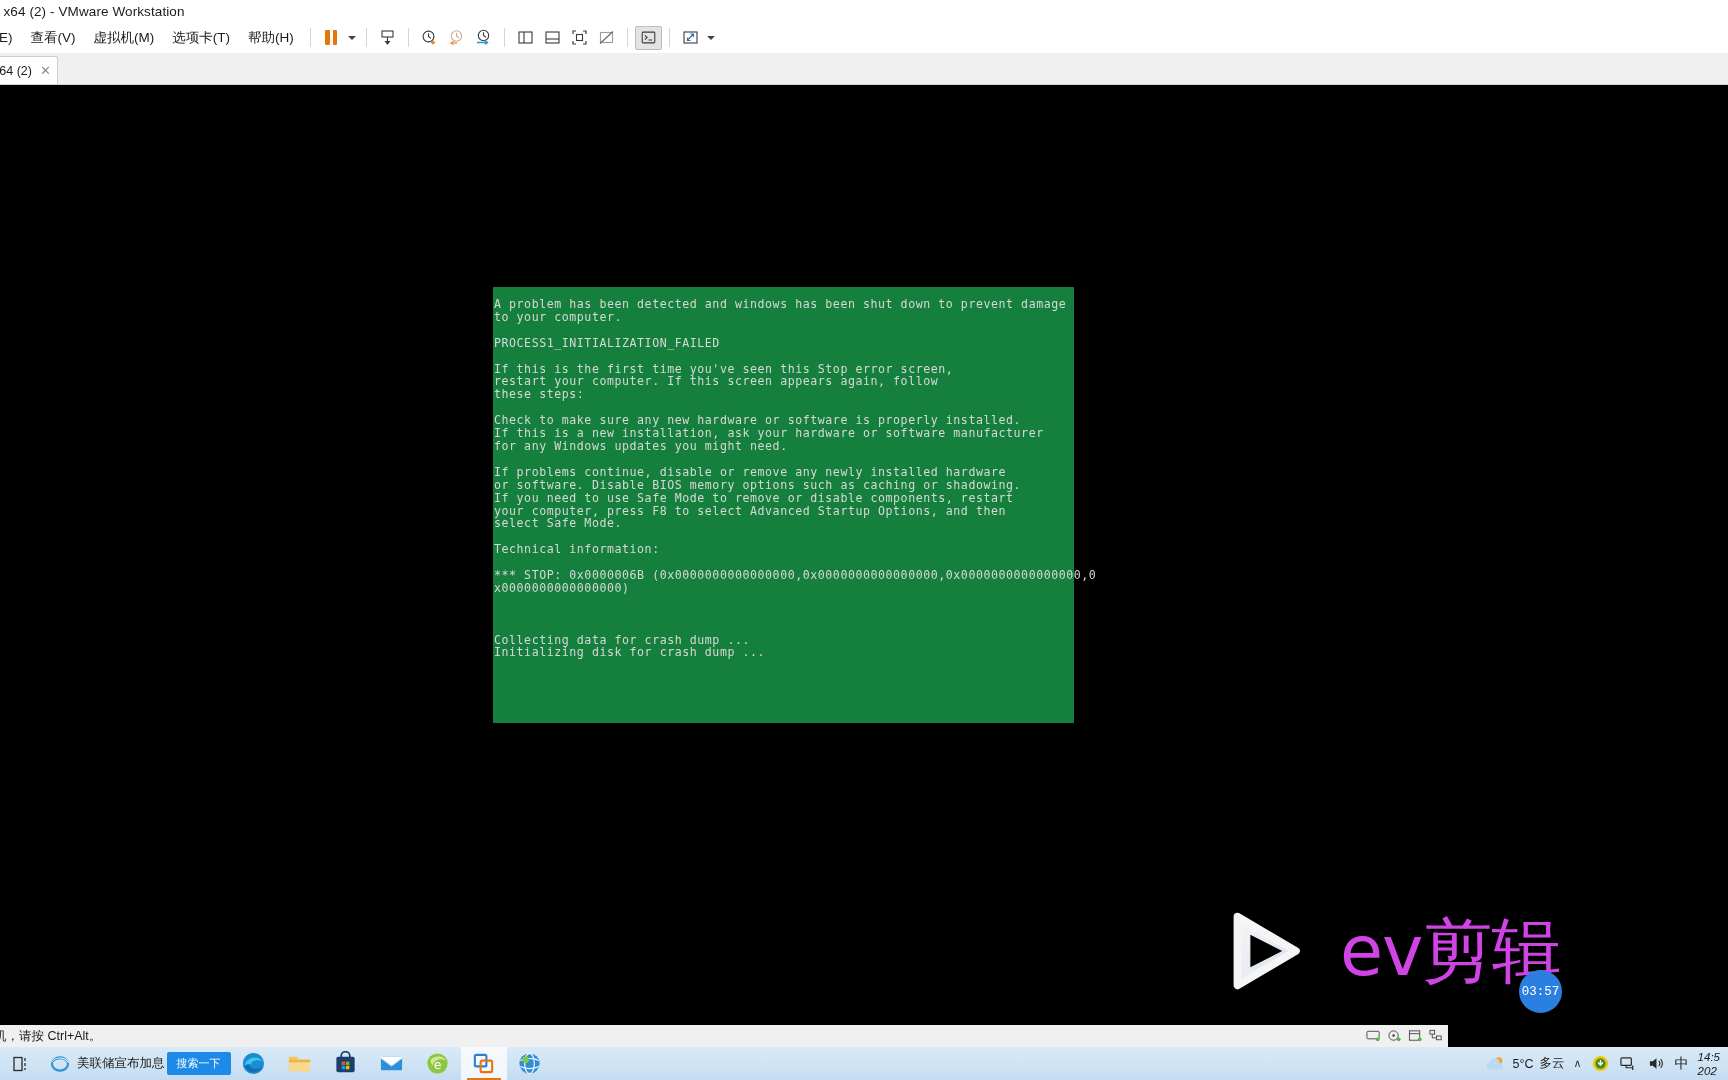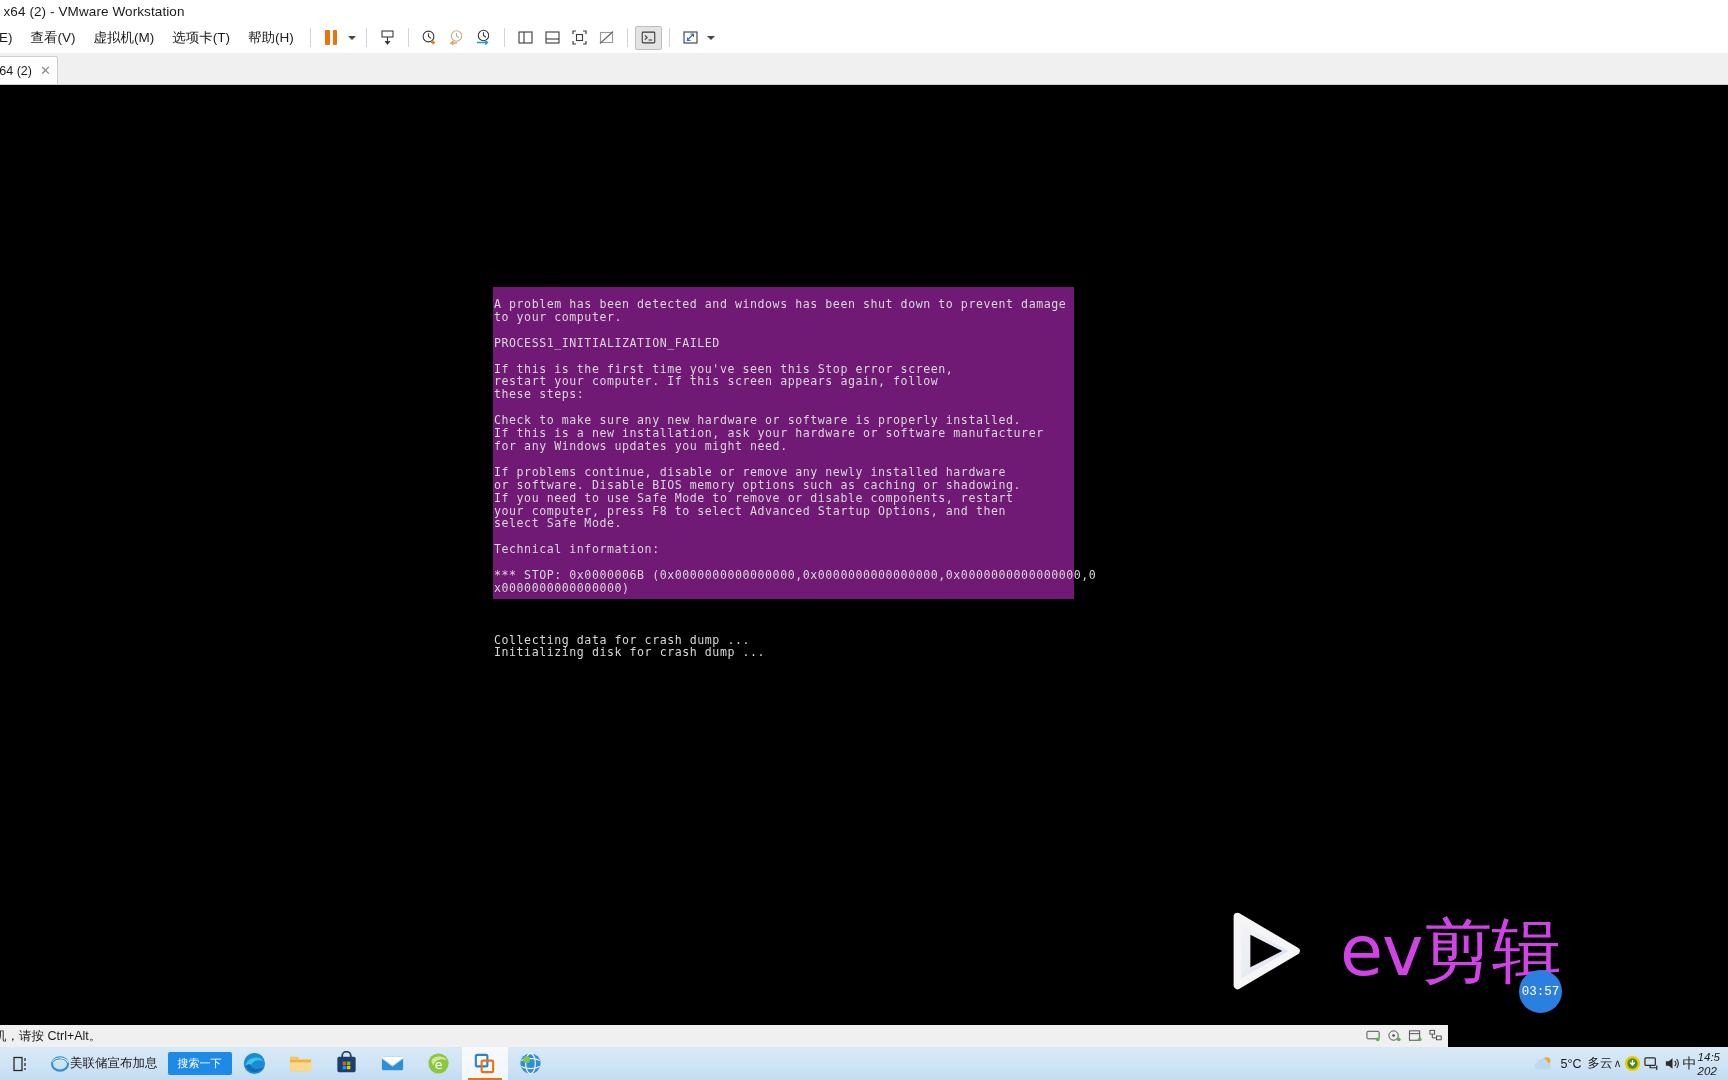"A problem has been detected" .bsod { background: #701a75 -> #15803d; height: 312px -> 436px }
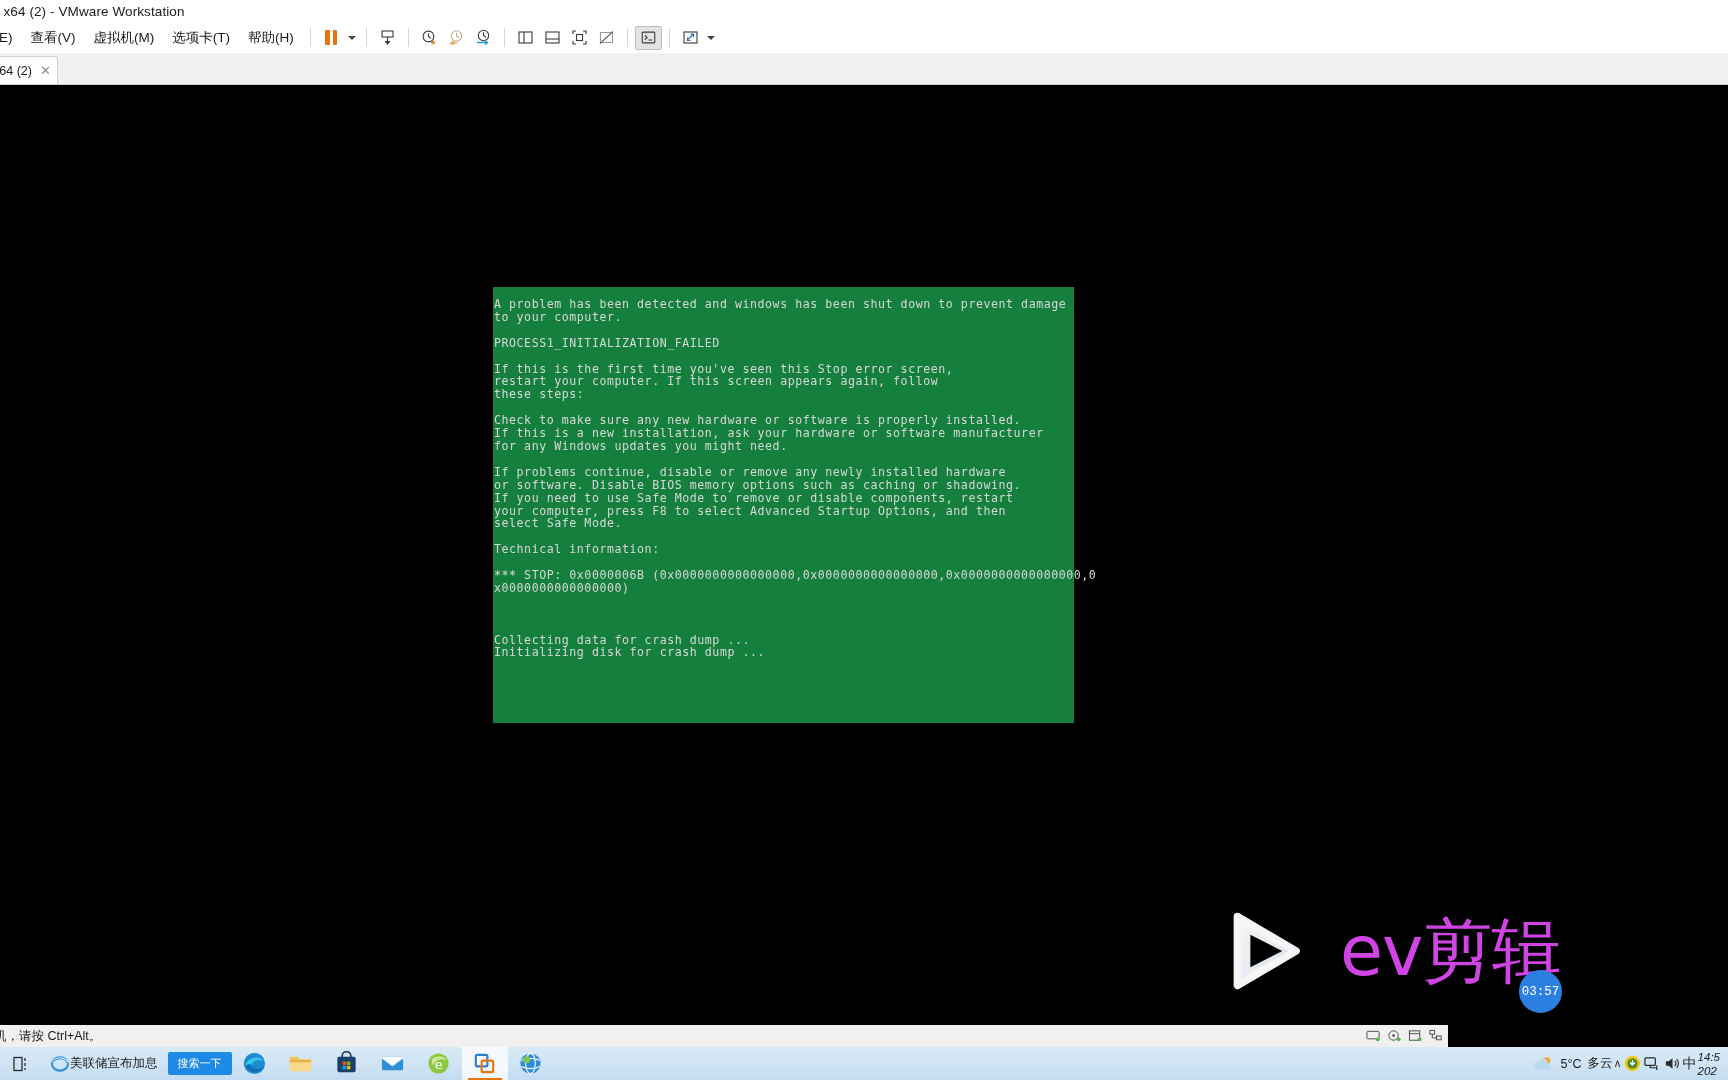"美联储宣布加息" .news-widget { gap: none -> 7px; padding: 0 10px 0 6px -> 0 2px 0 6px }
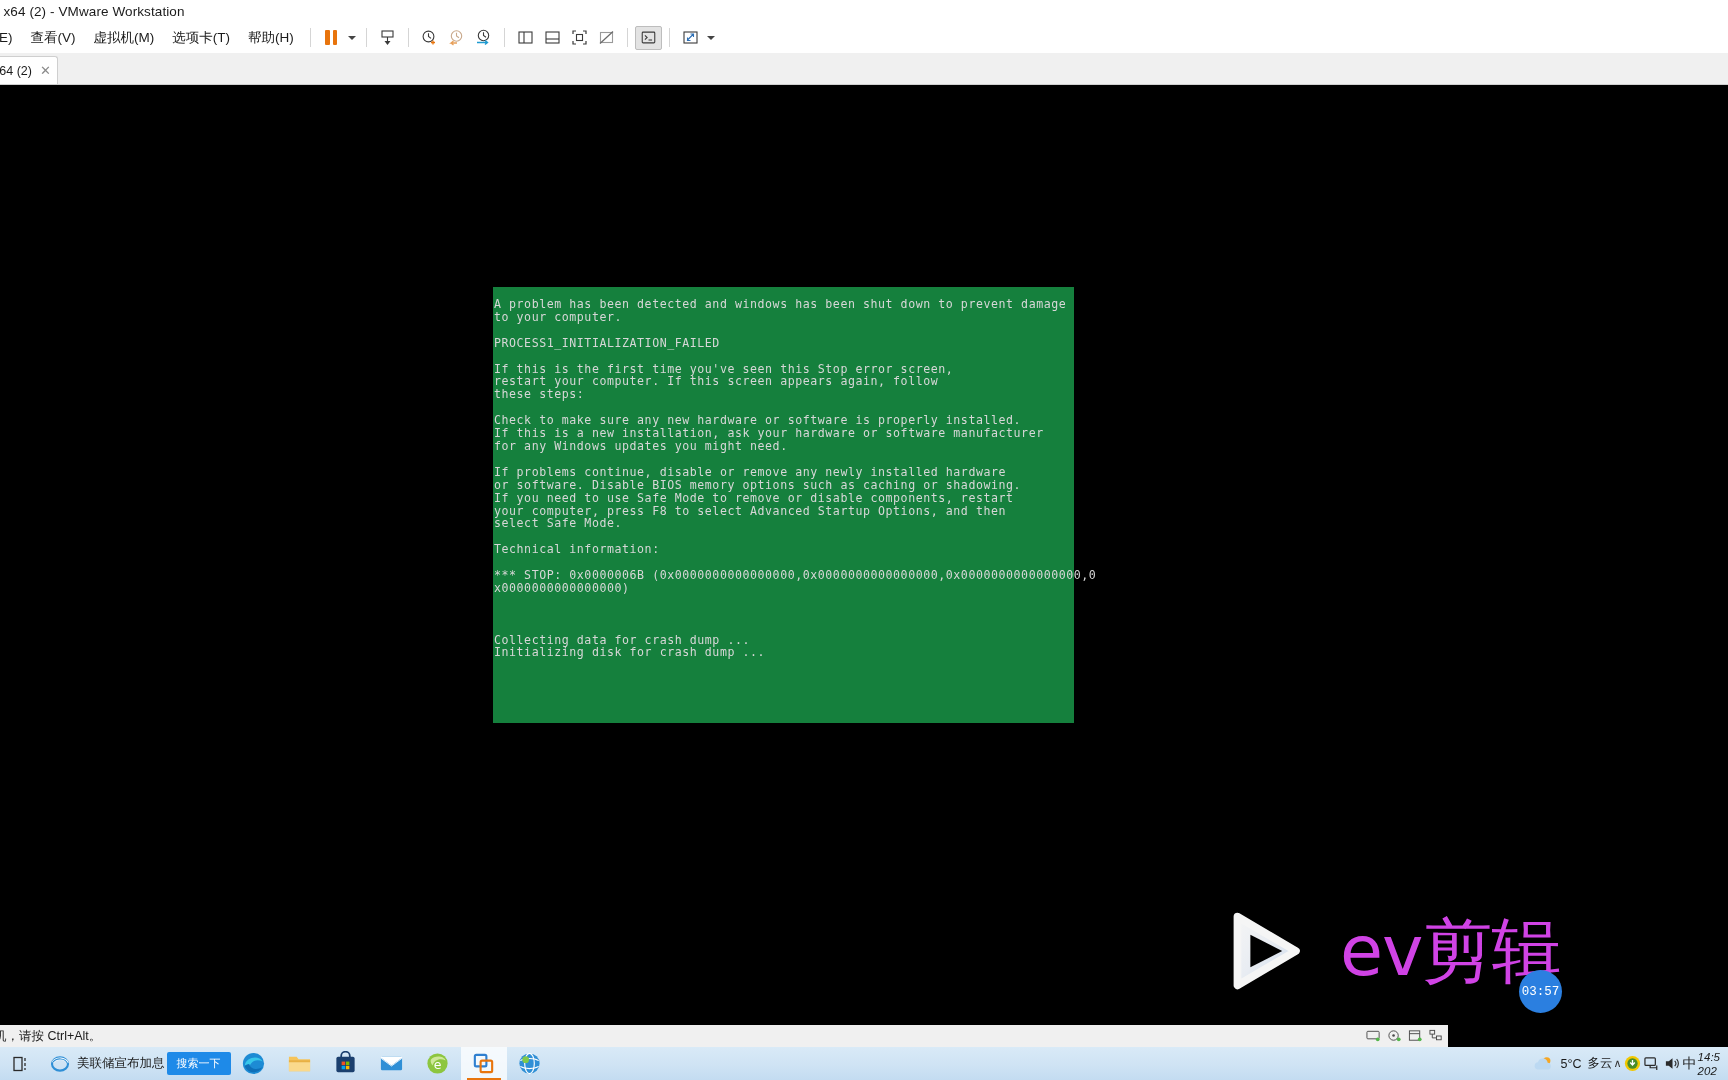"5°C" .tray { gap: 1px -> 9px }
